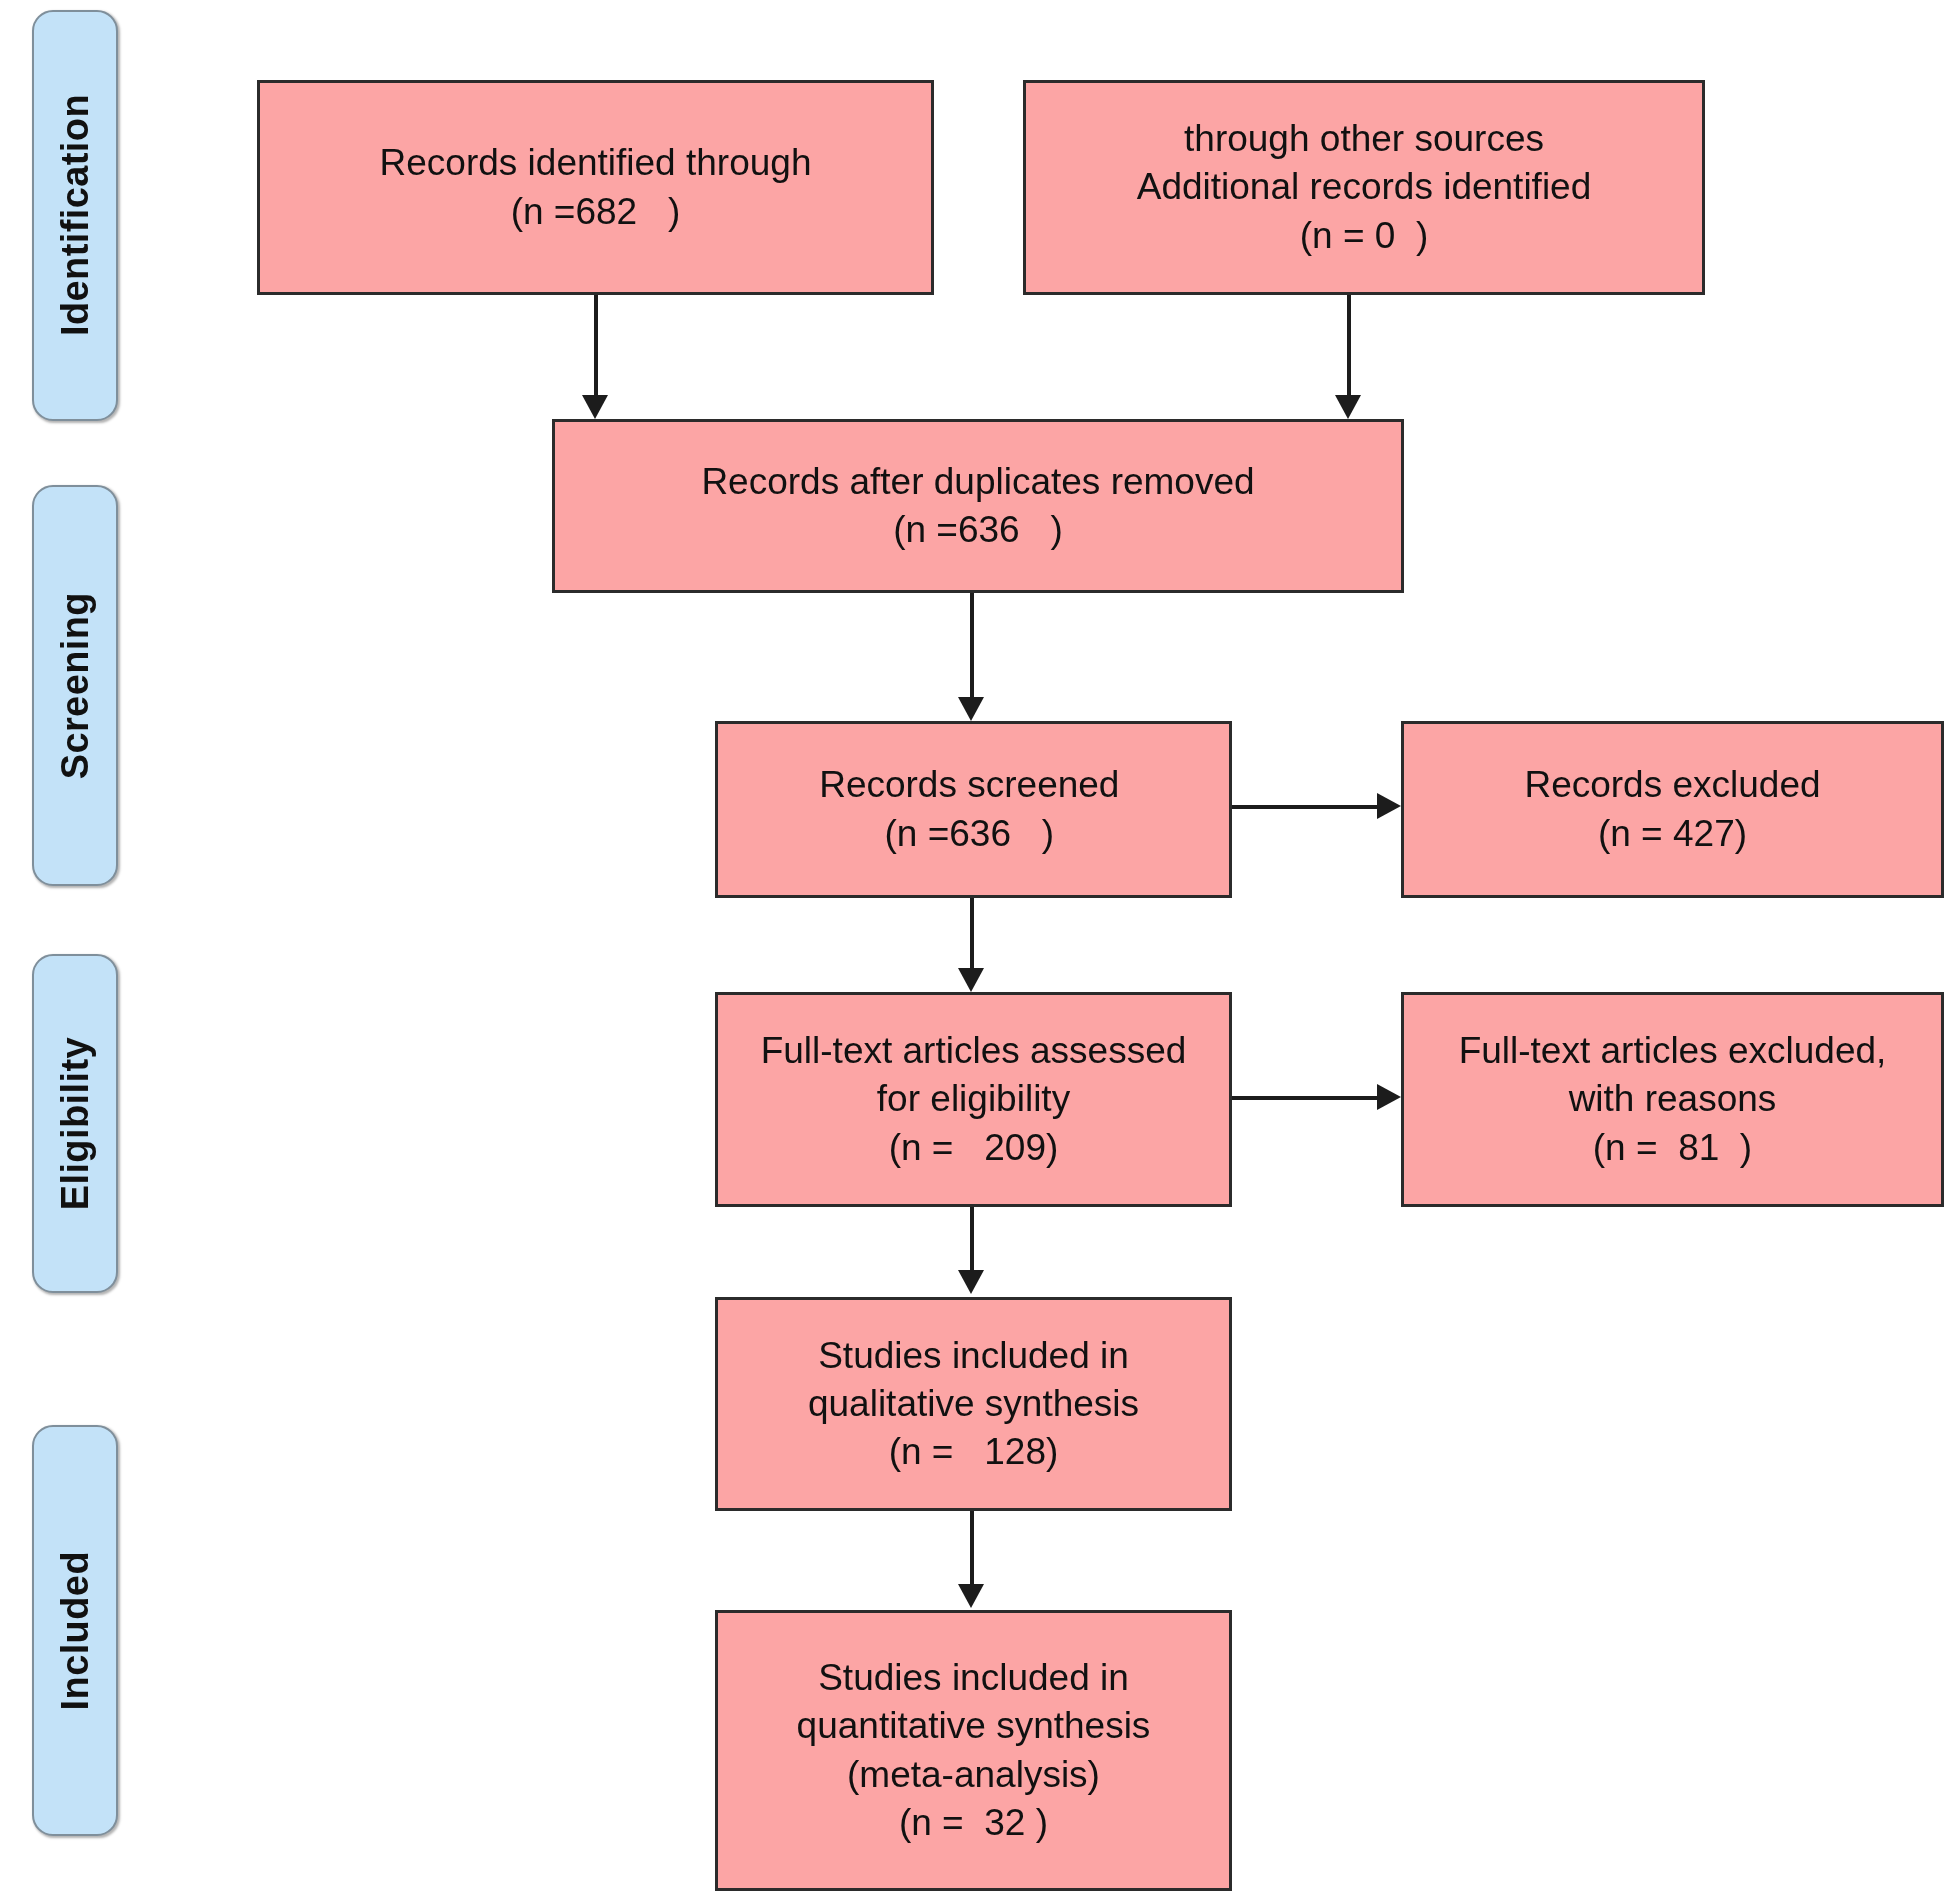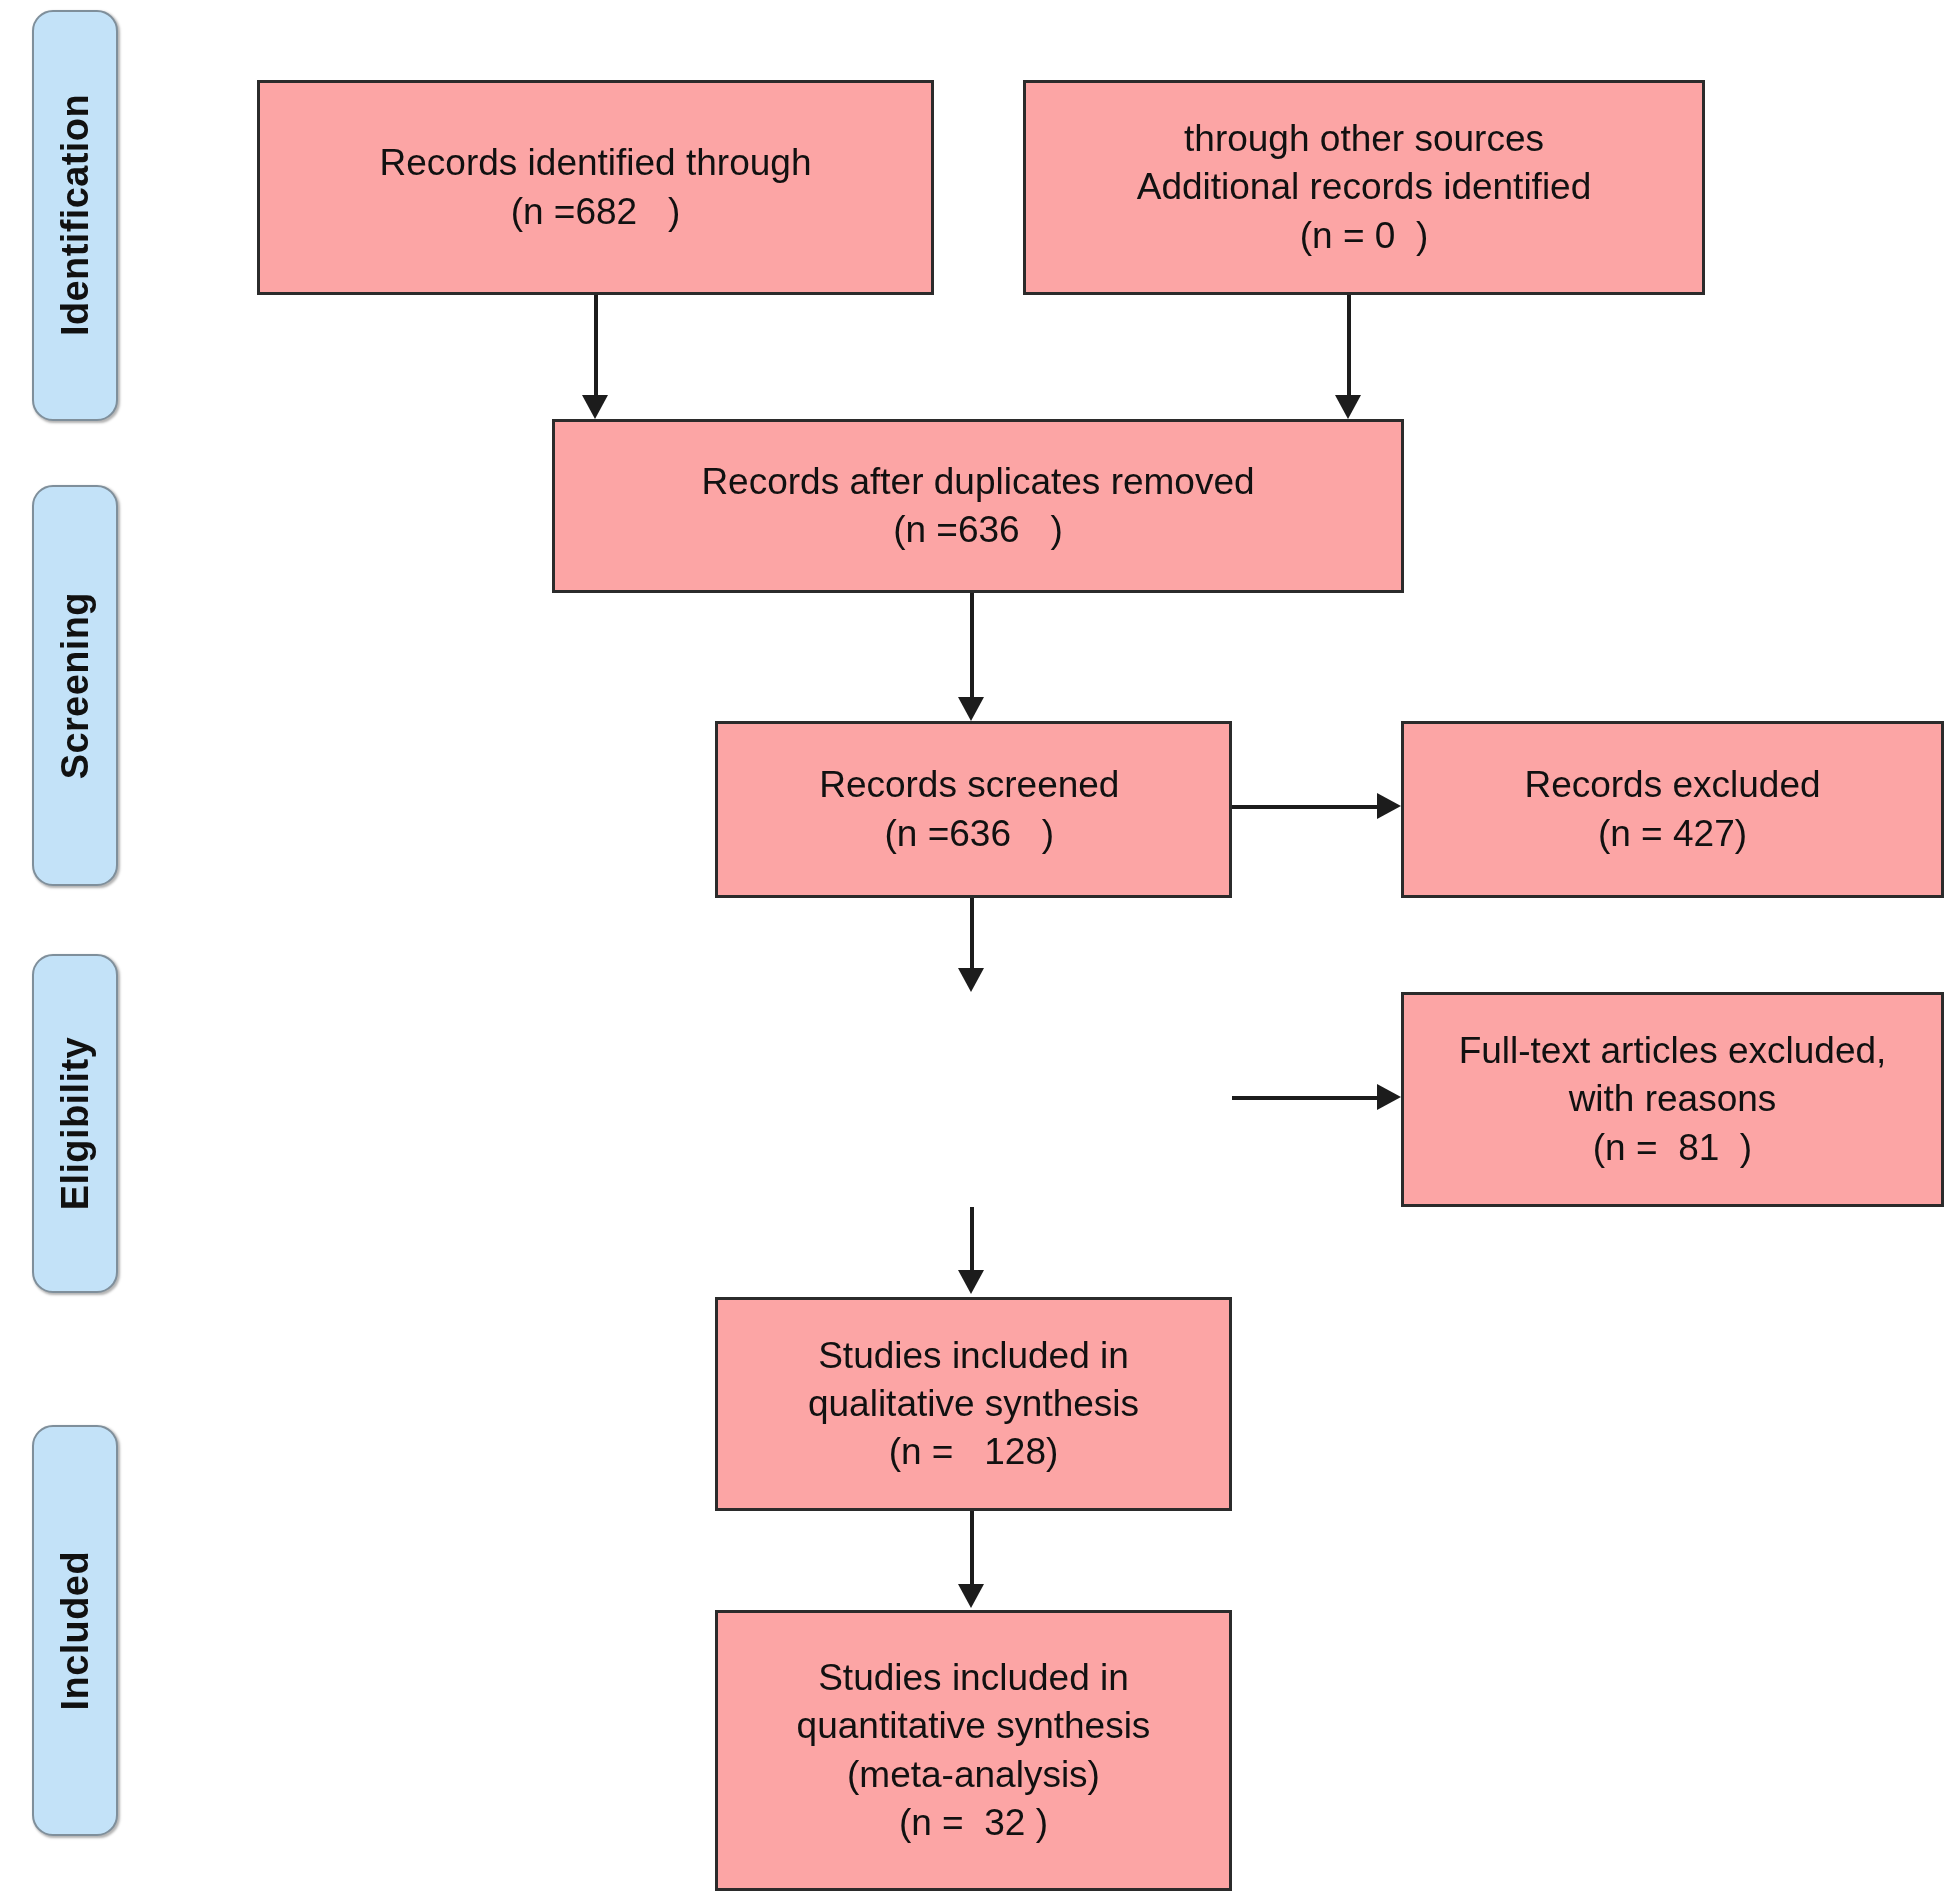"Full-text articles assessed" div.flow-box { html: none -> <div> <div>Full-text articles assessed</div> <div>for eligibility</div> <div>(n = 209)</div> </div> }
